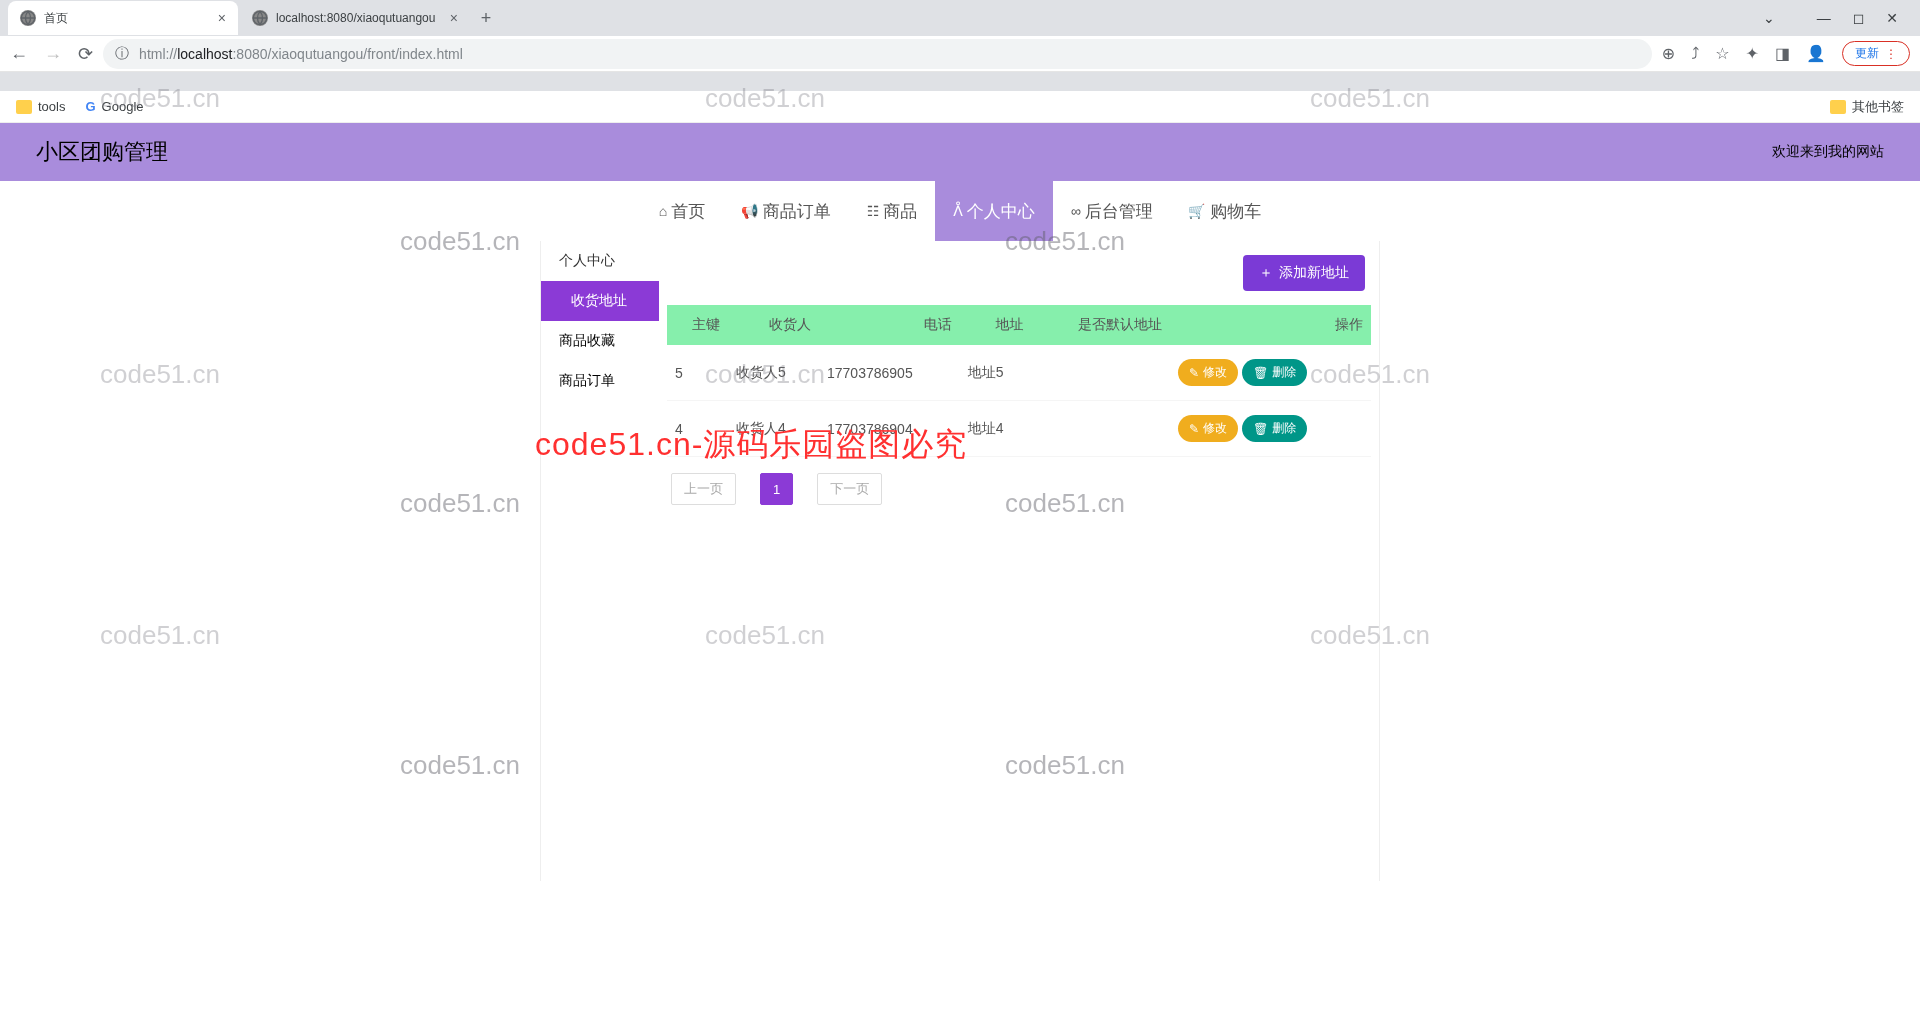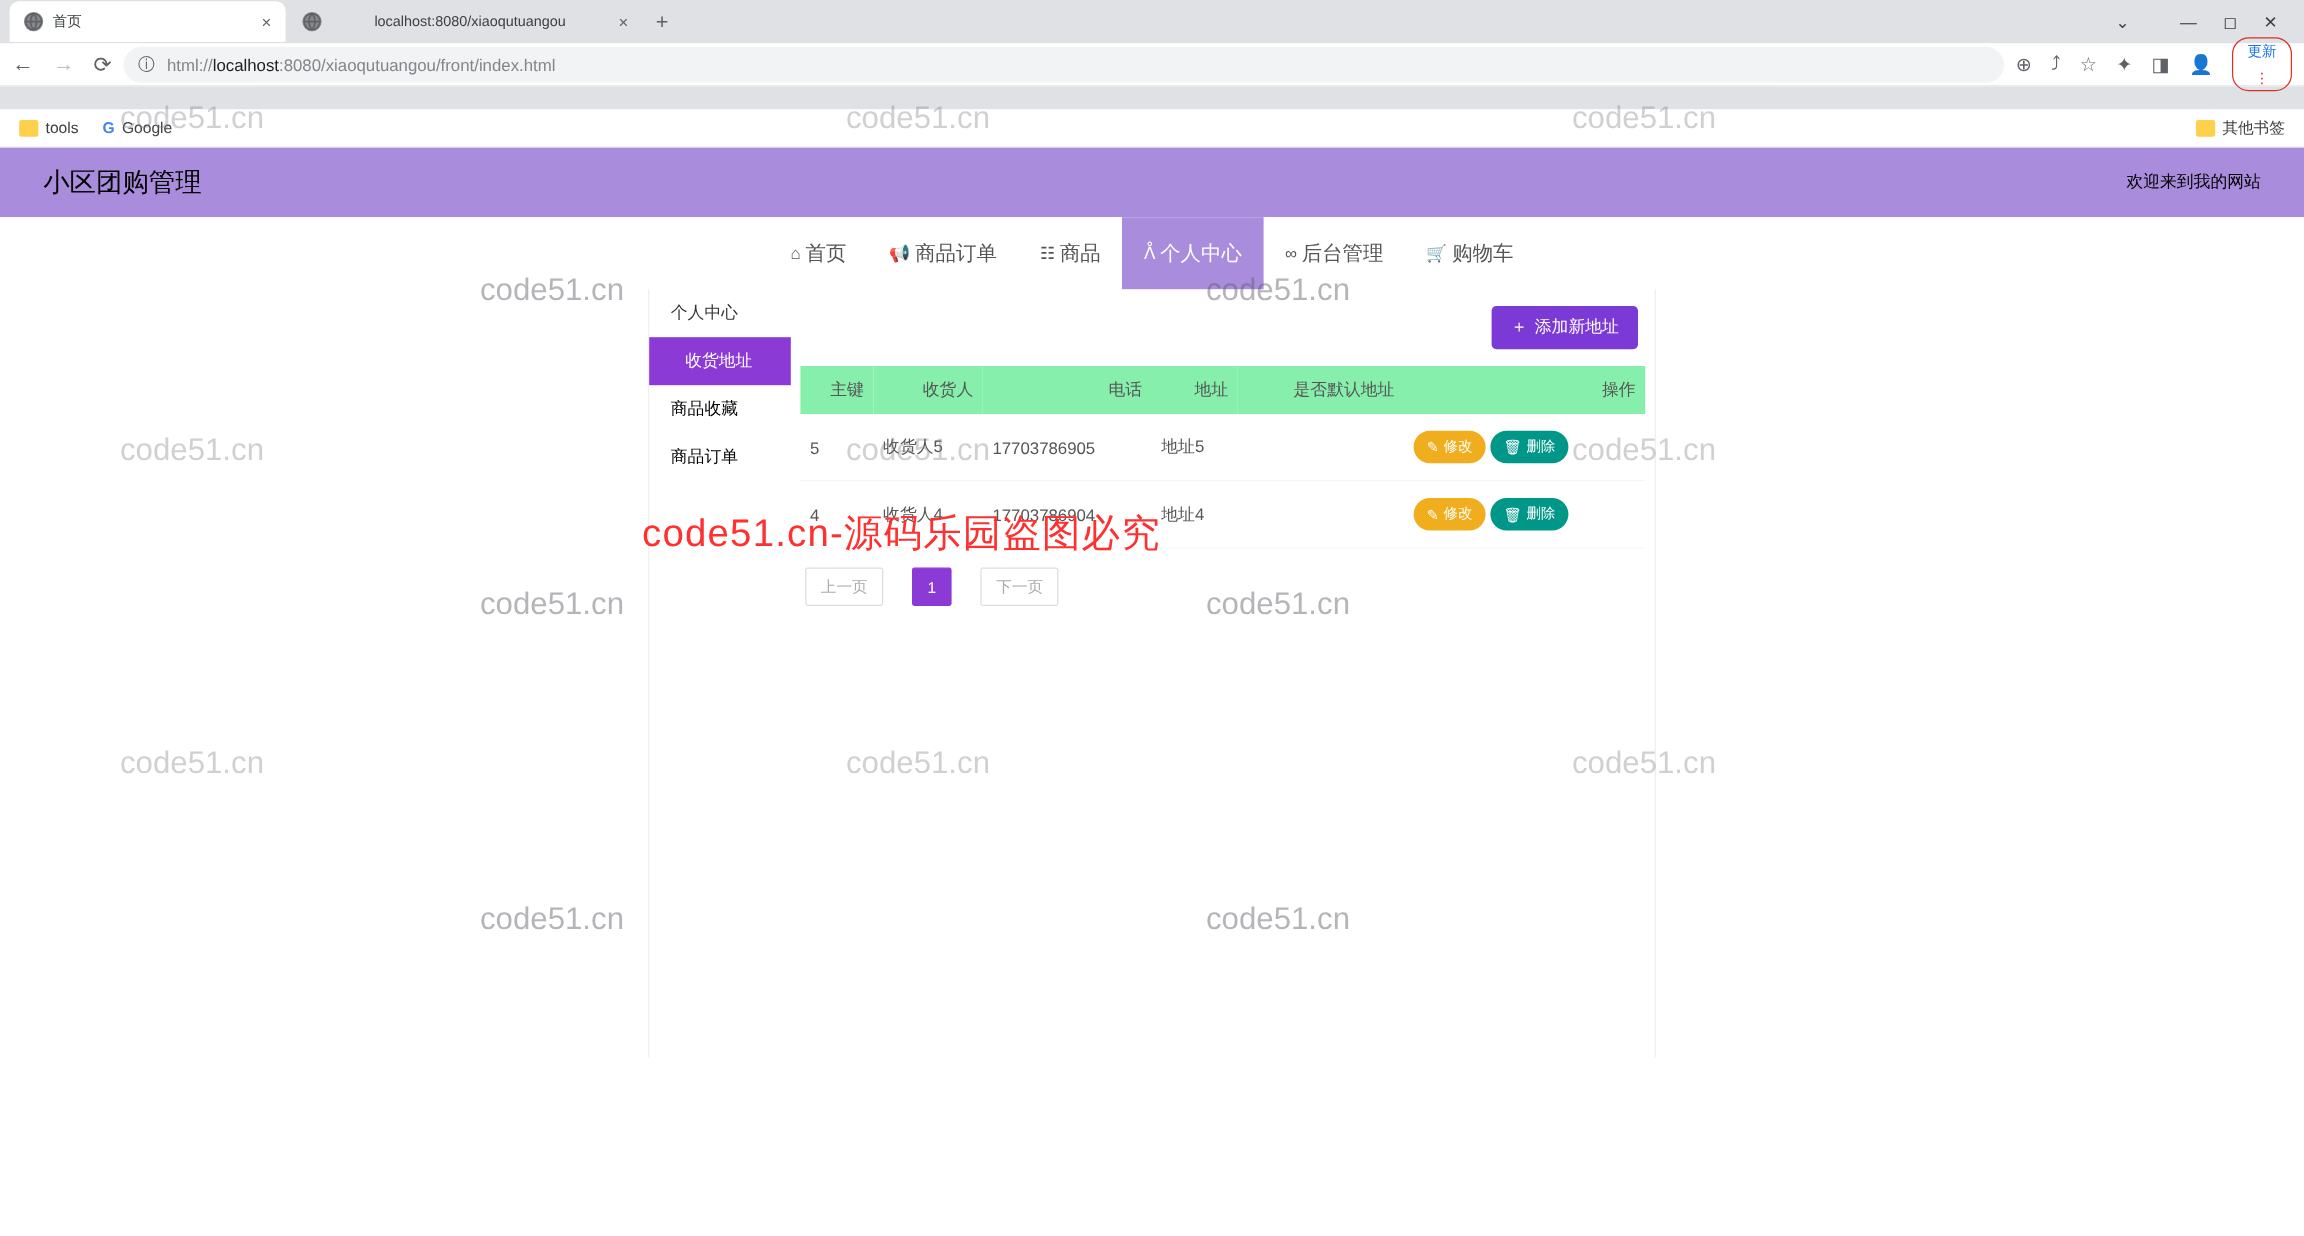"localhost:8080/xiaoqutuangou" .tab.inactive { gap: 36px -> none }
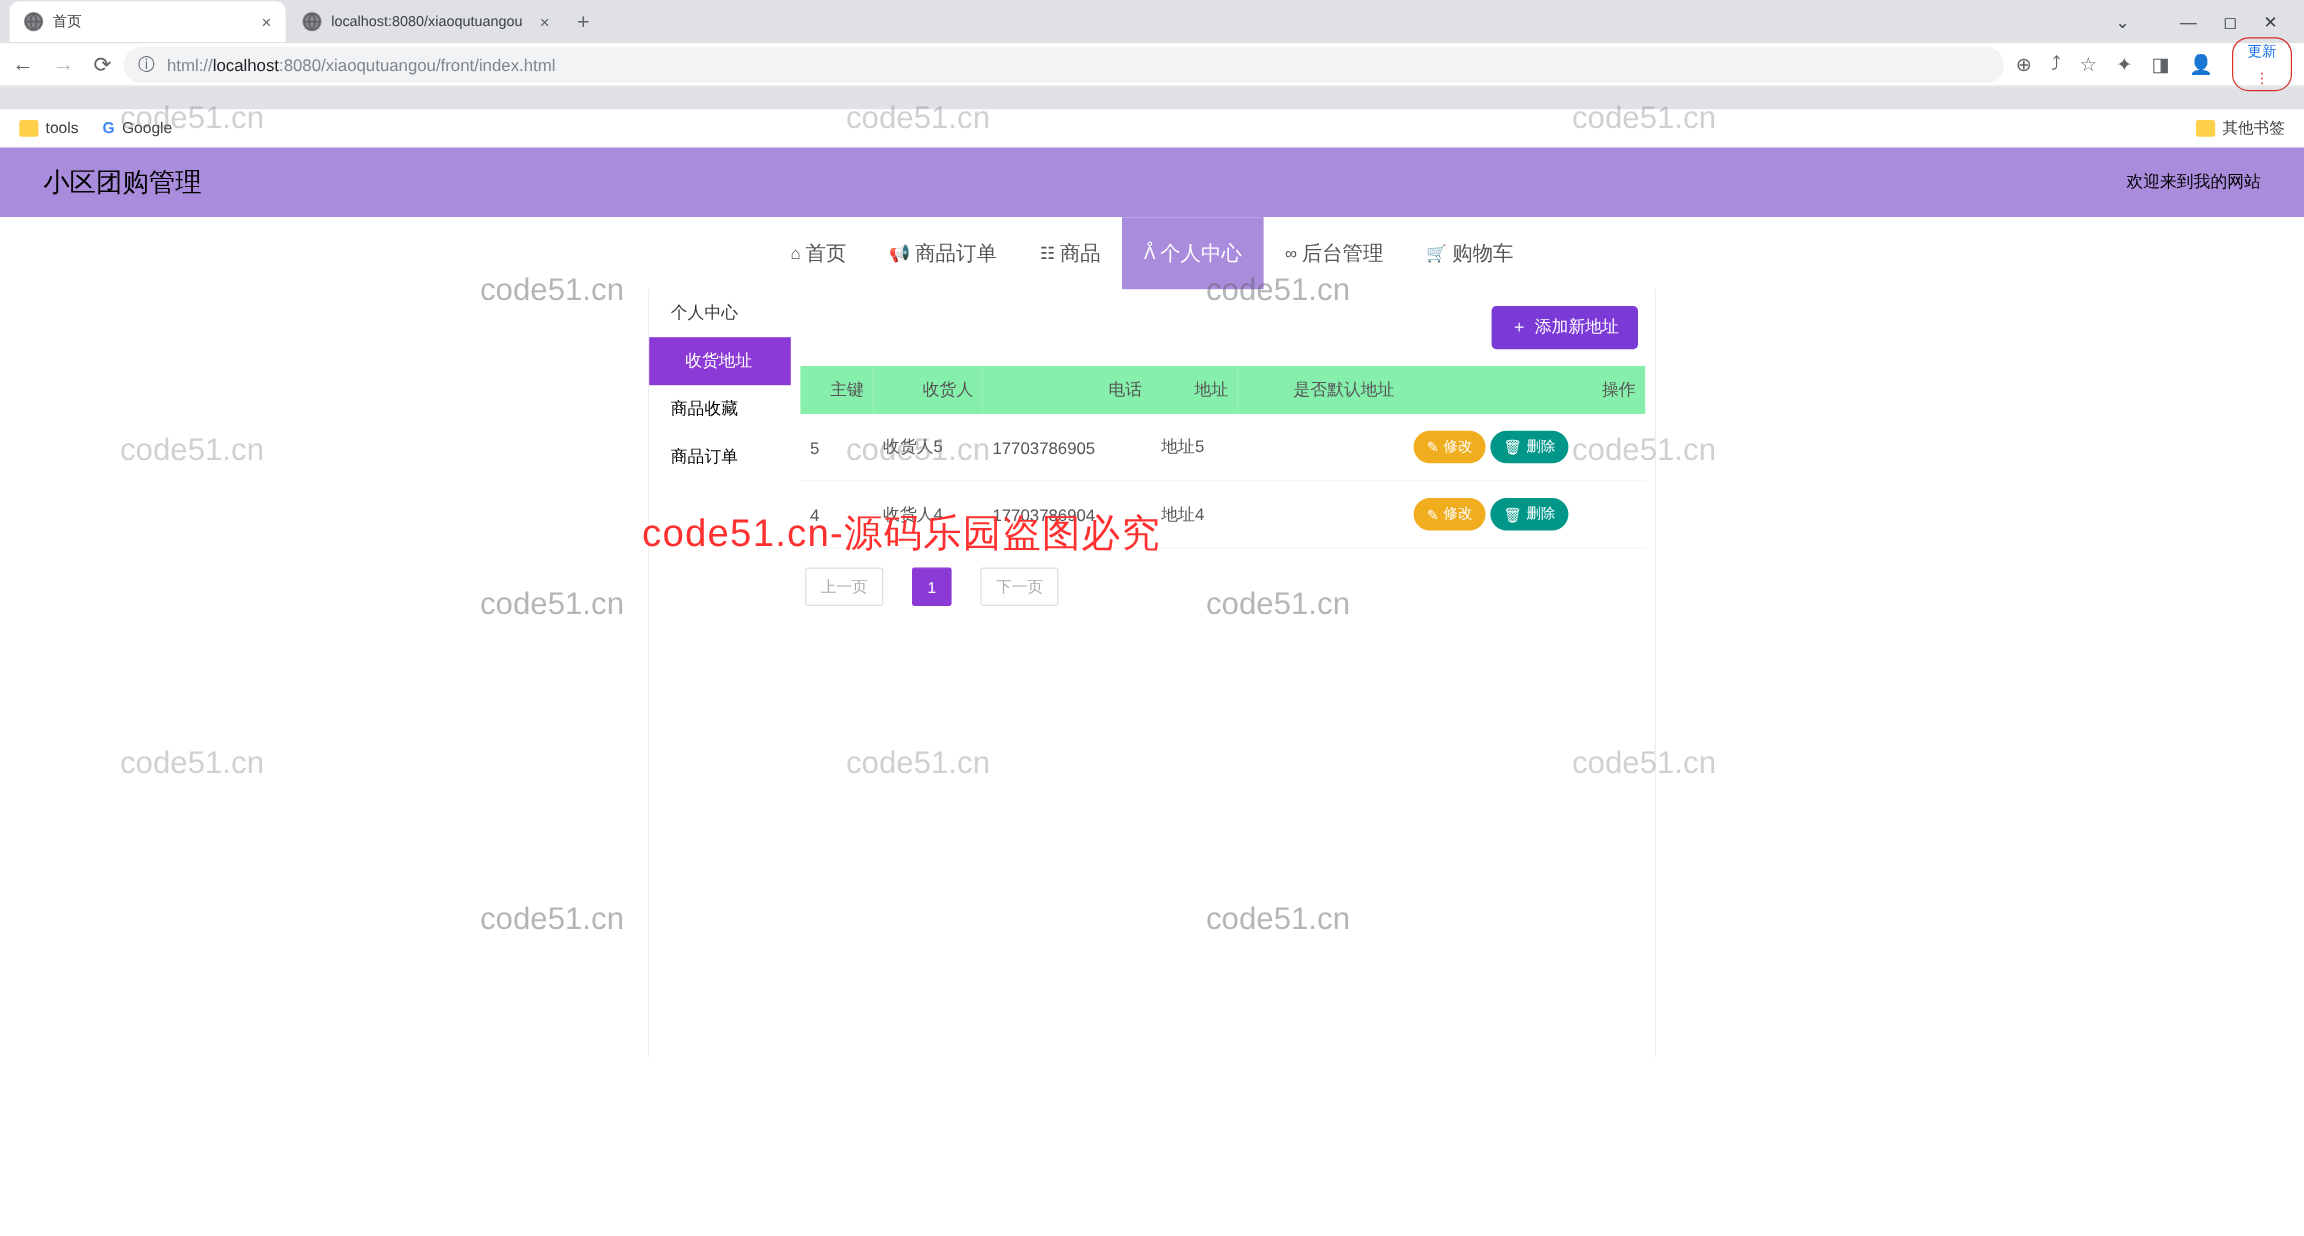"更新" .update-btn { flex-direction: column -> none }
